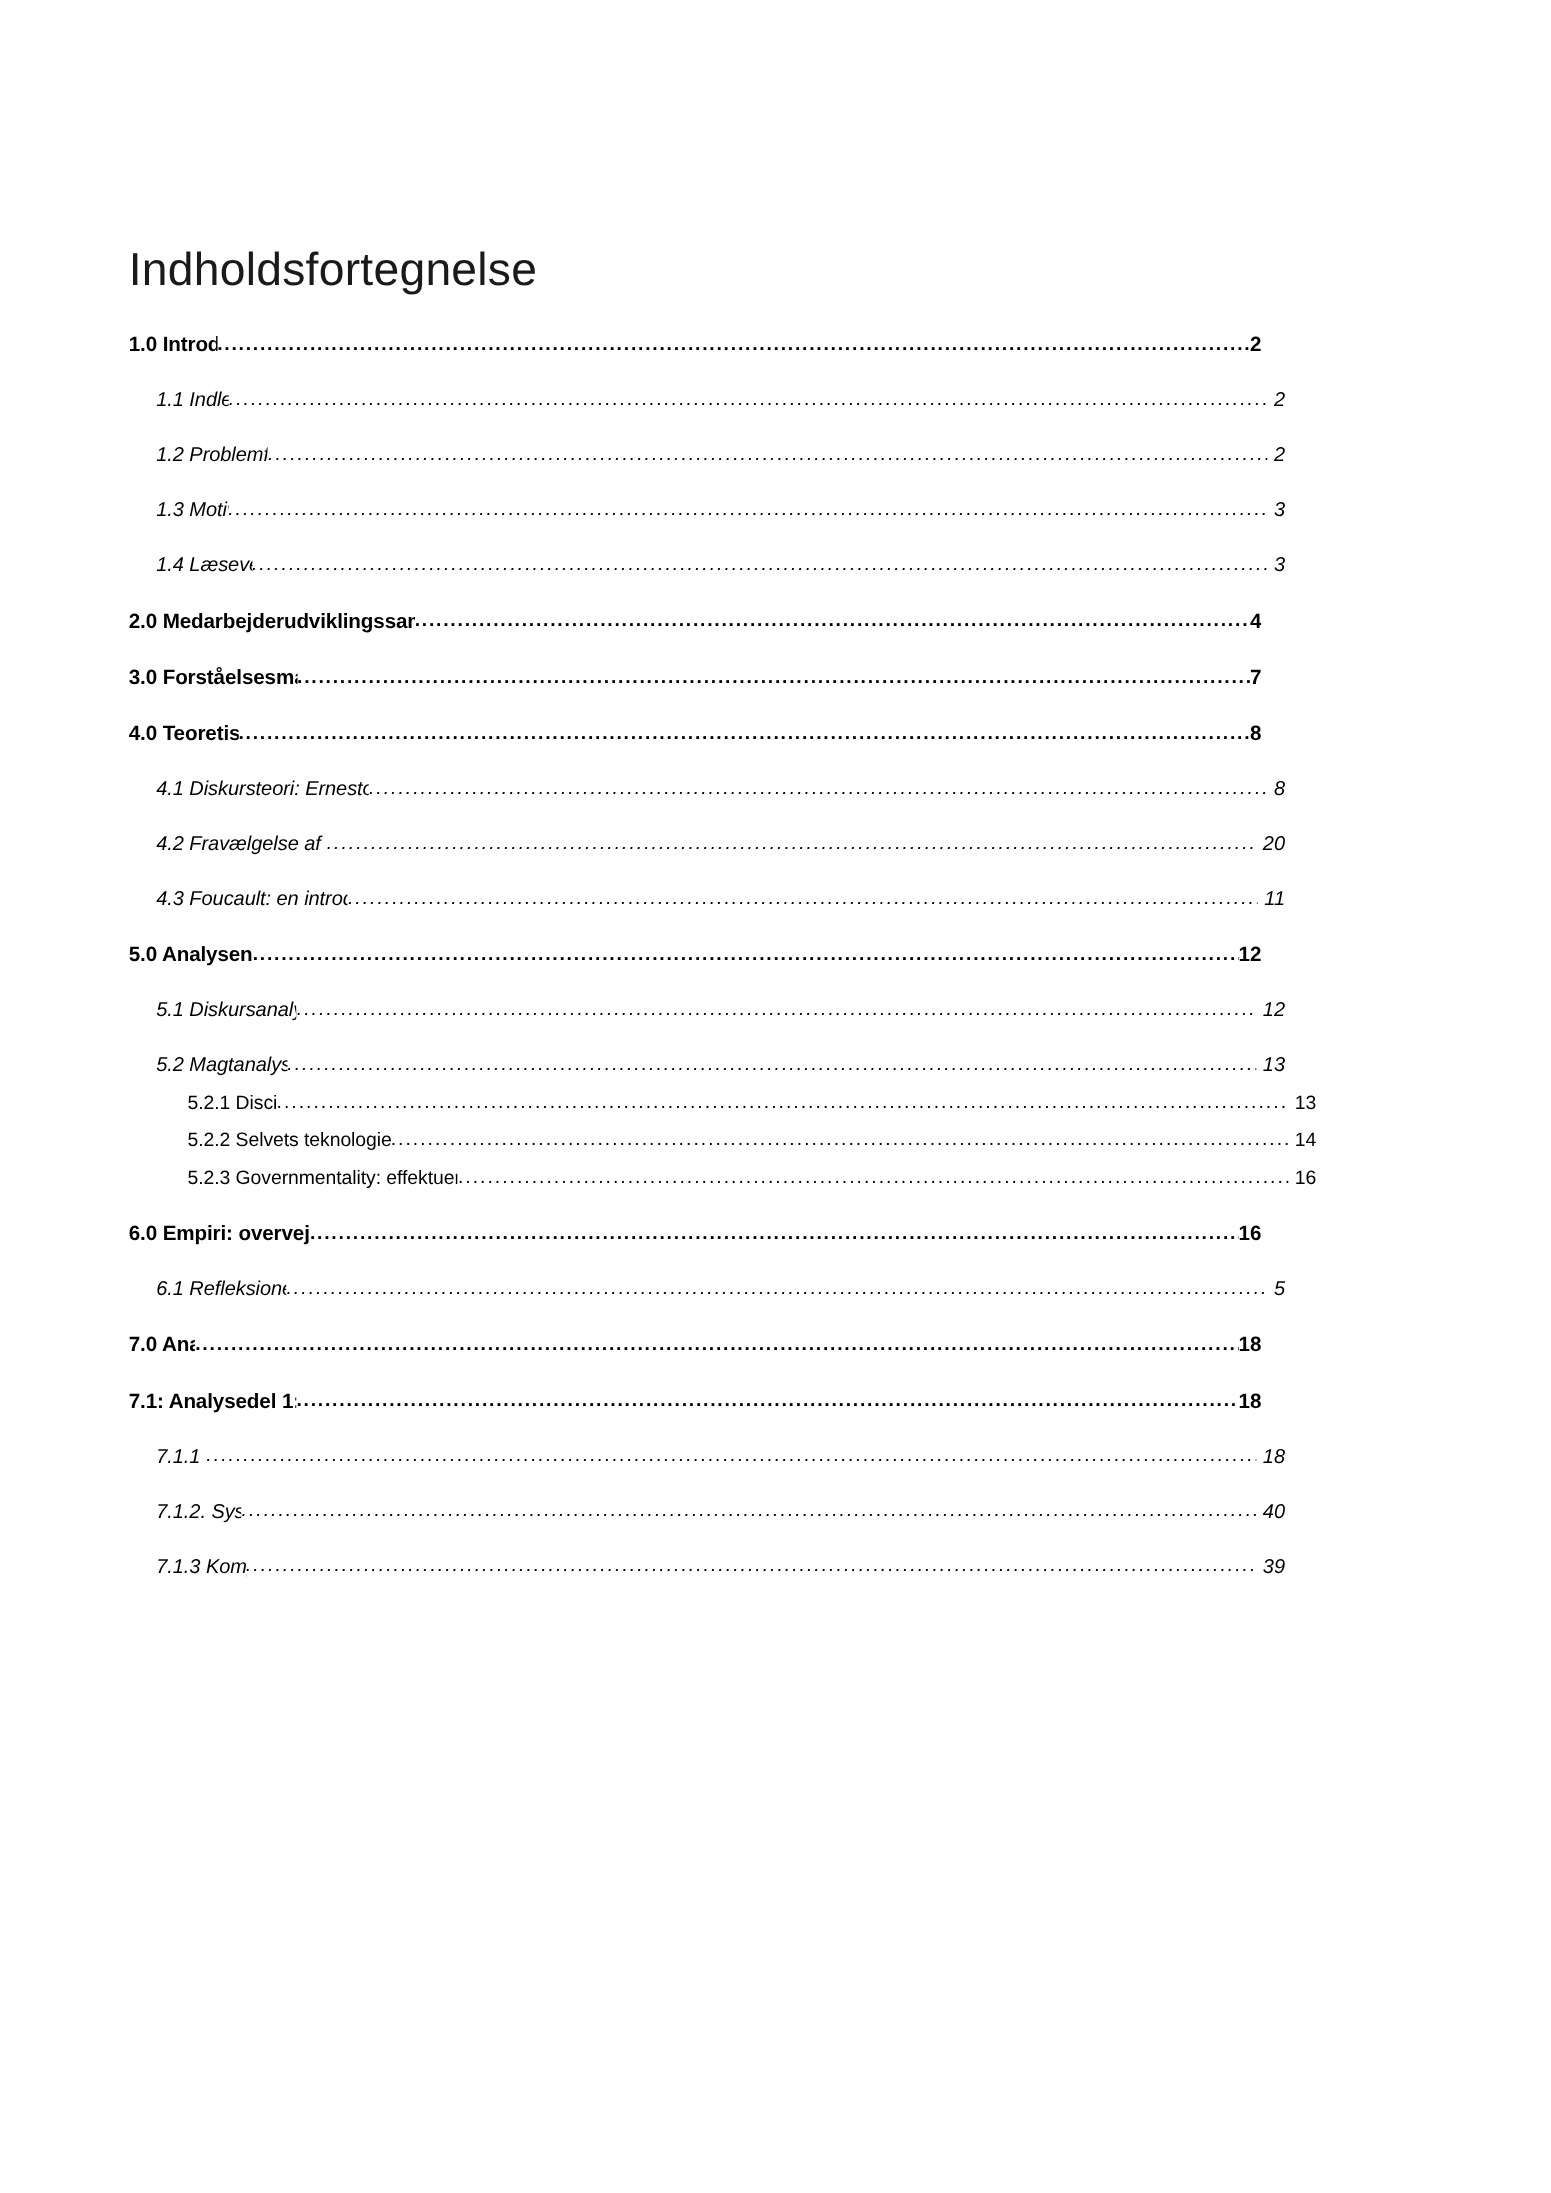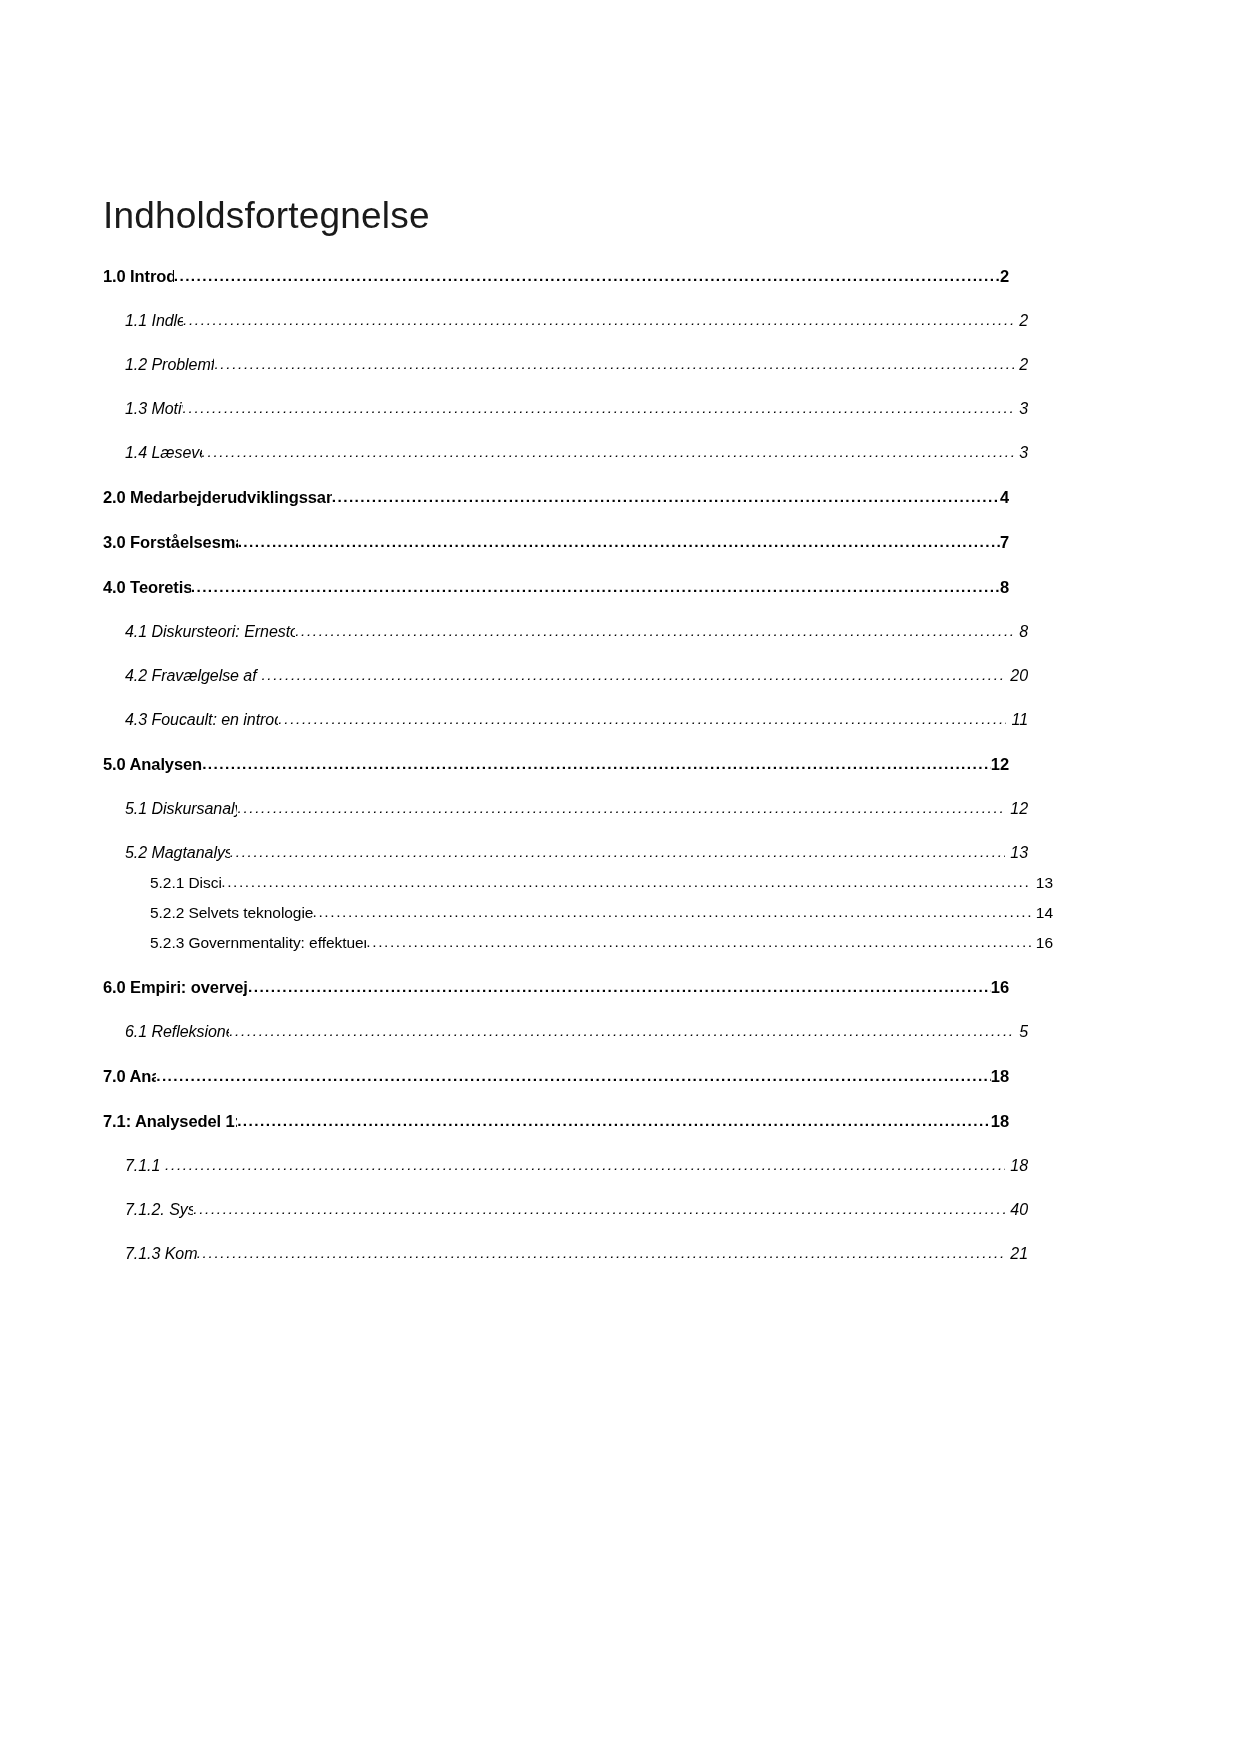"21" span.toc-page { text: 21 -> 39 }
